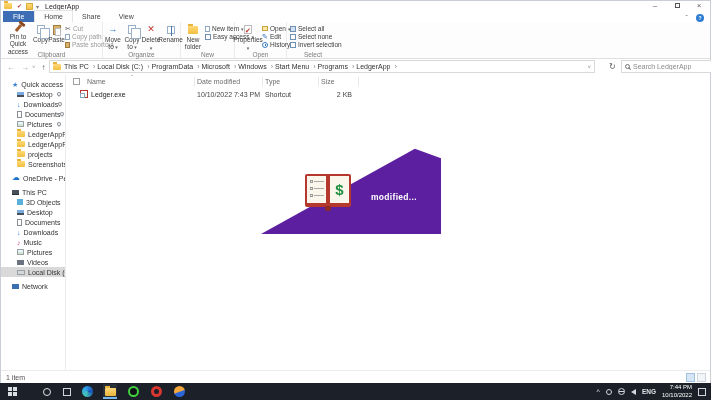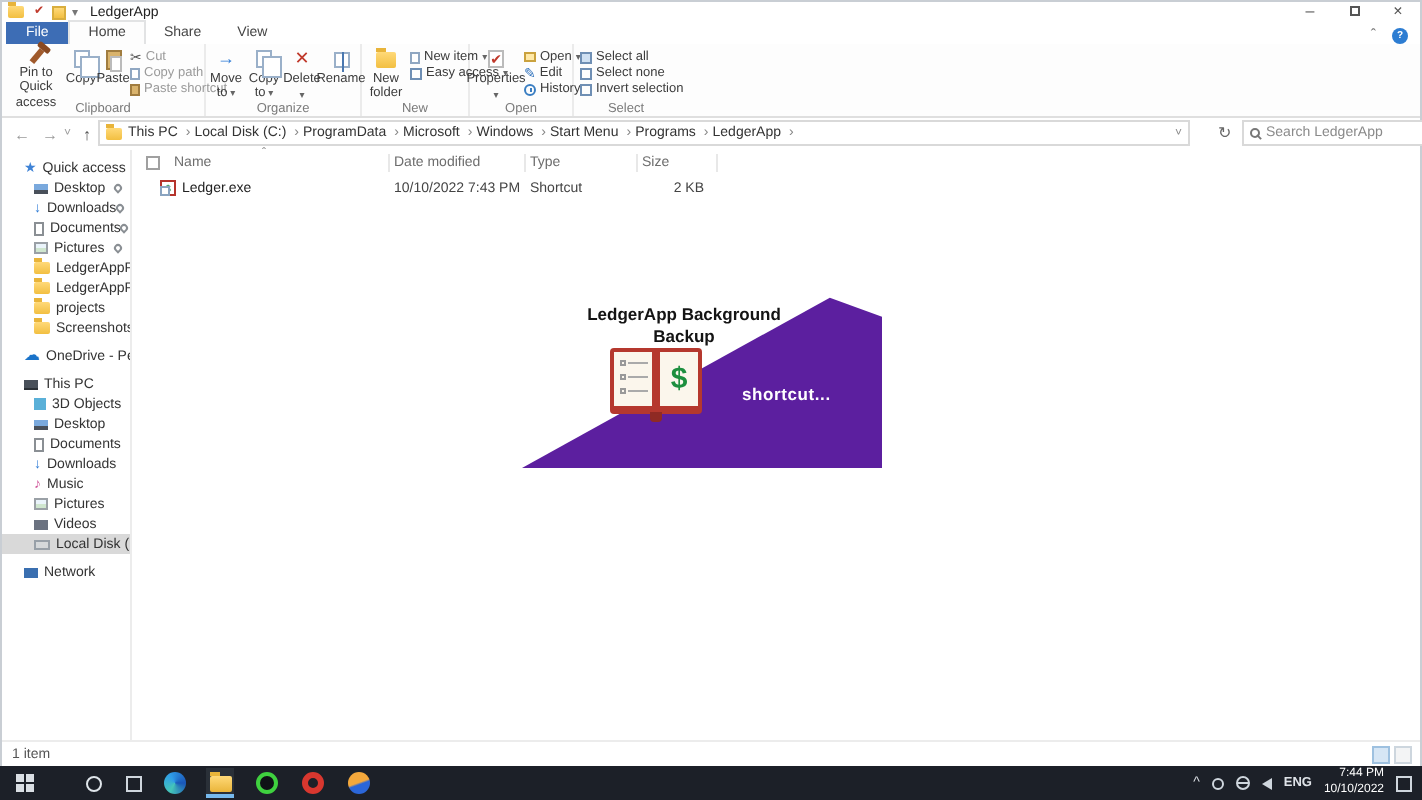"LedgerApp Background Backup" div.ov-title { html: <div>LedgerApp Background Backup</div> -> none }
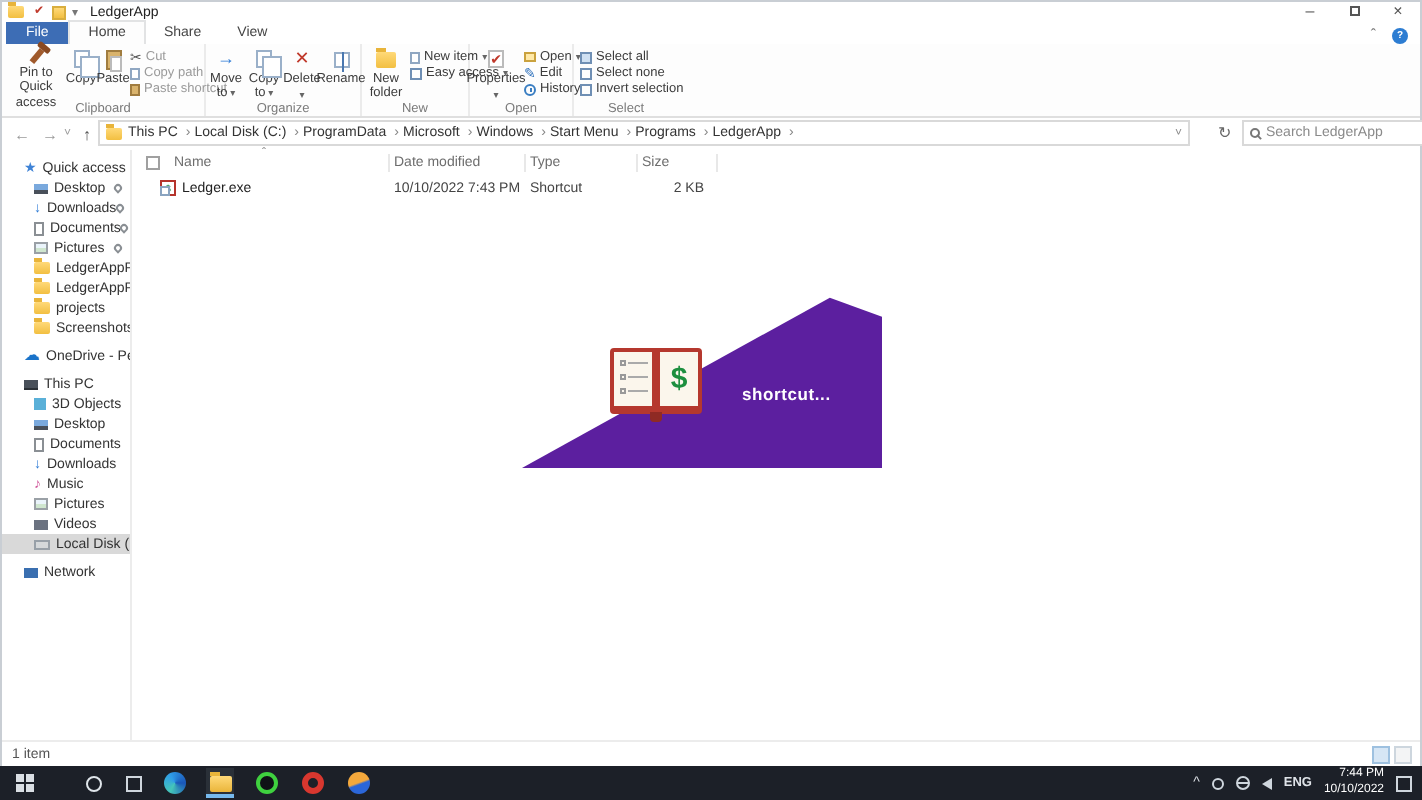"shortcut..." div.ov-status { text: shortcut -> modified }
